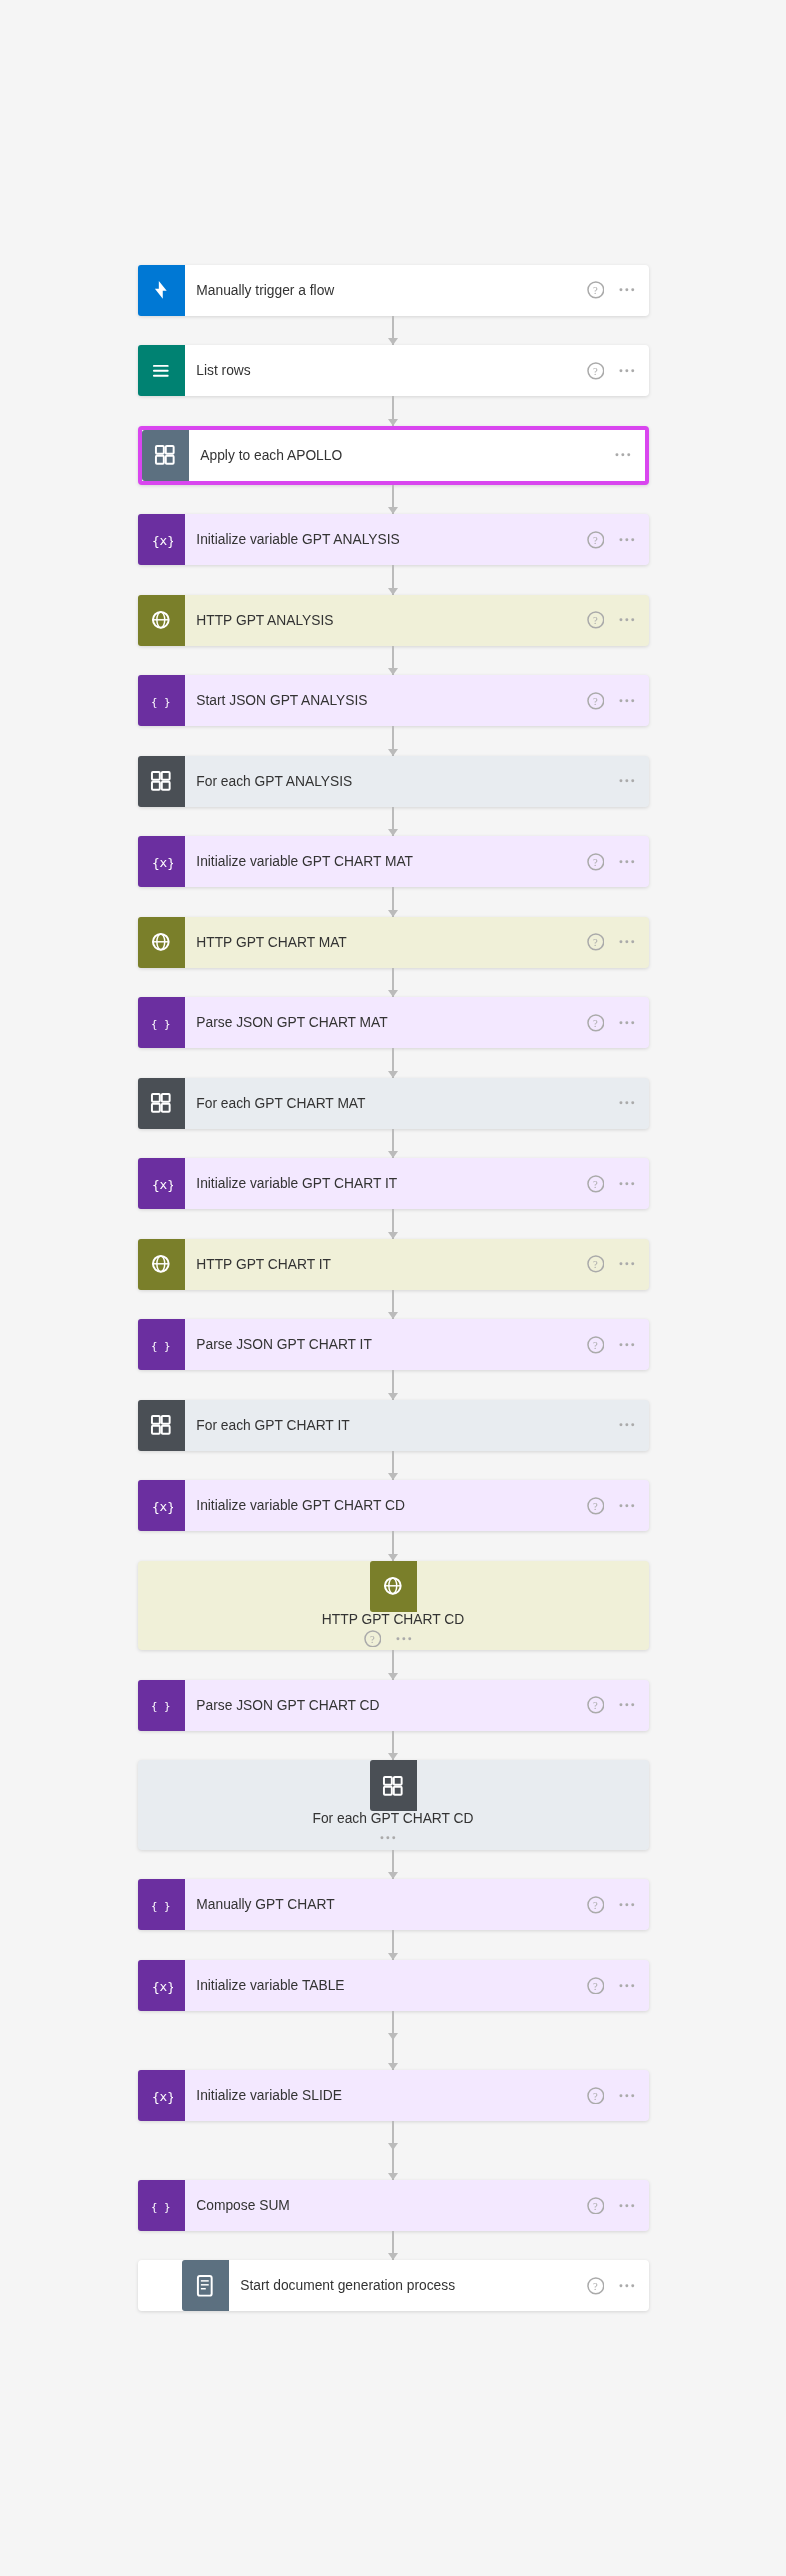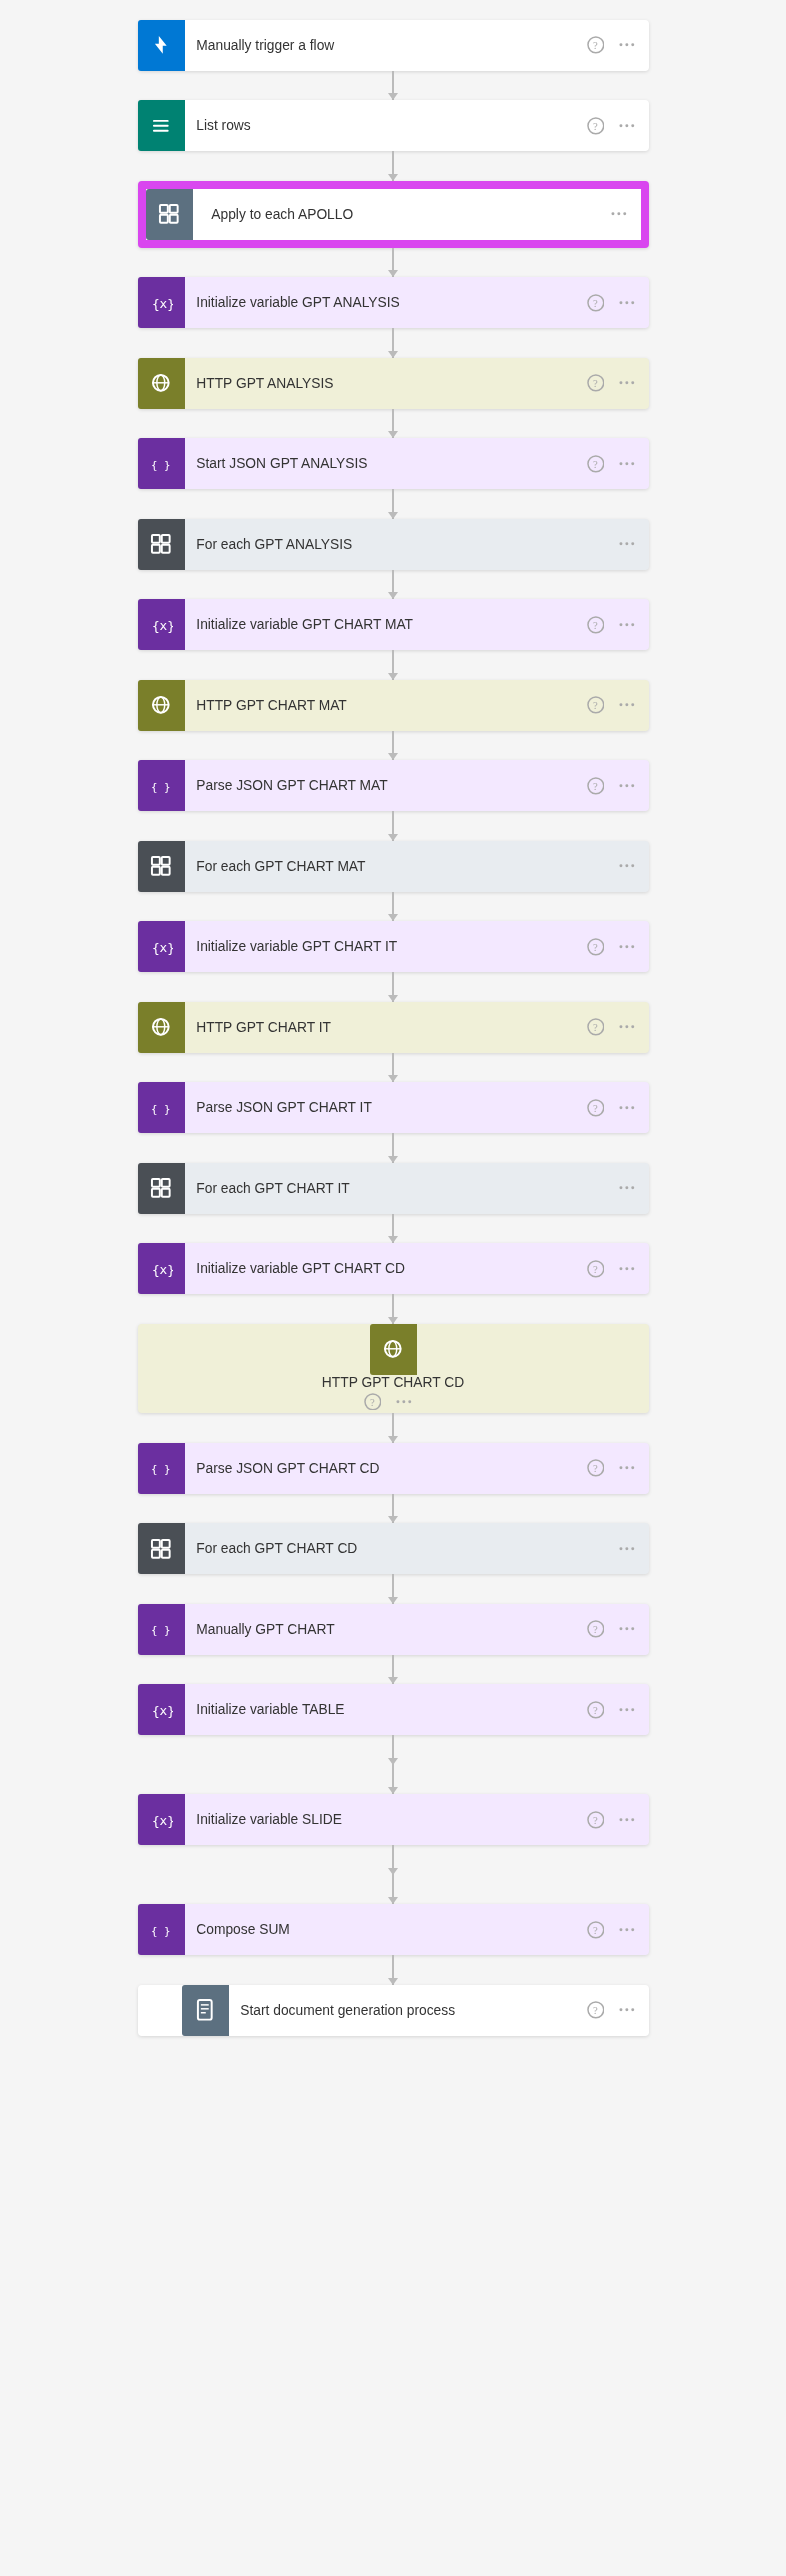"Manually trigger a flow" .flow-container { justify-content: none -> center }
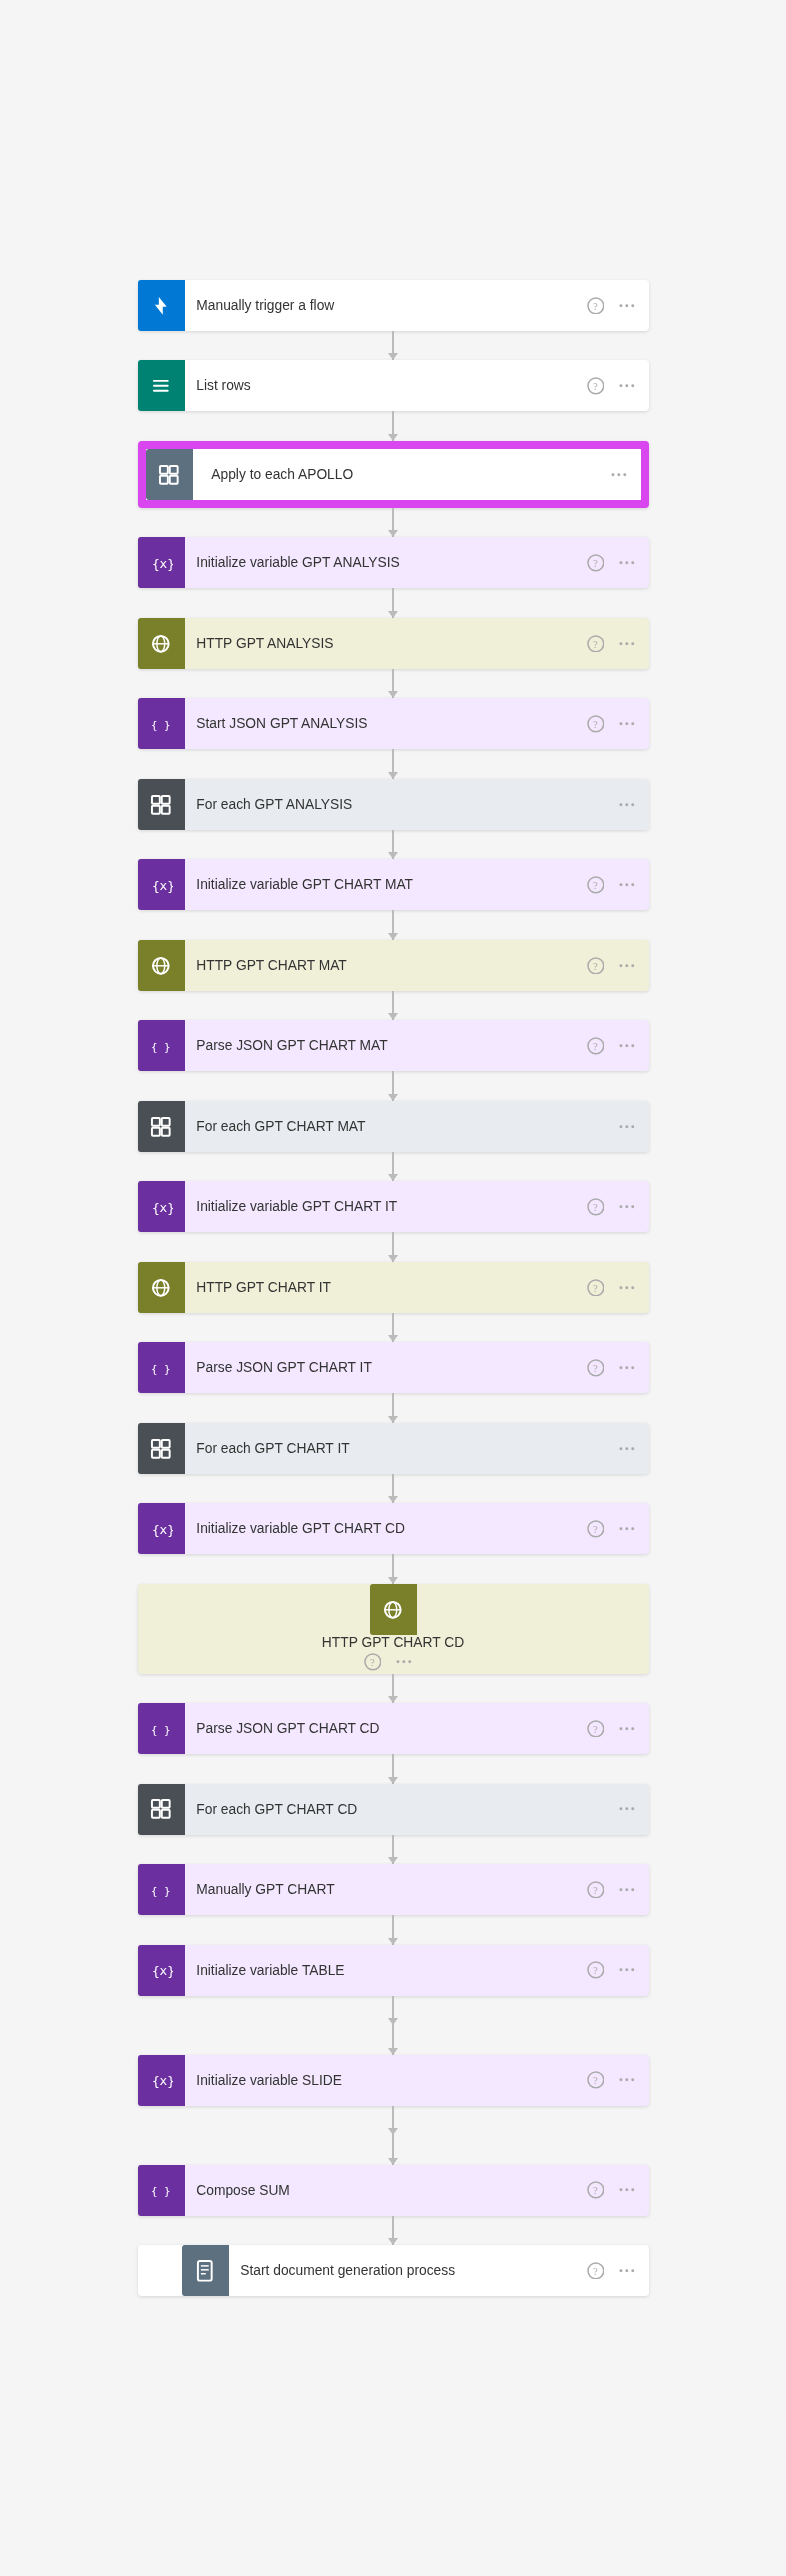"Apply to each APOLLO" .step-card.highlighted { border: 8px solid #d946ef -> 4px solid #d946ef; gap: 7px -> none }
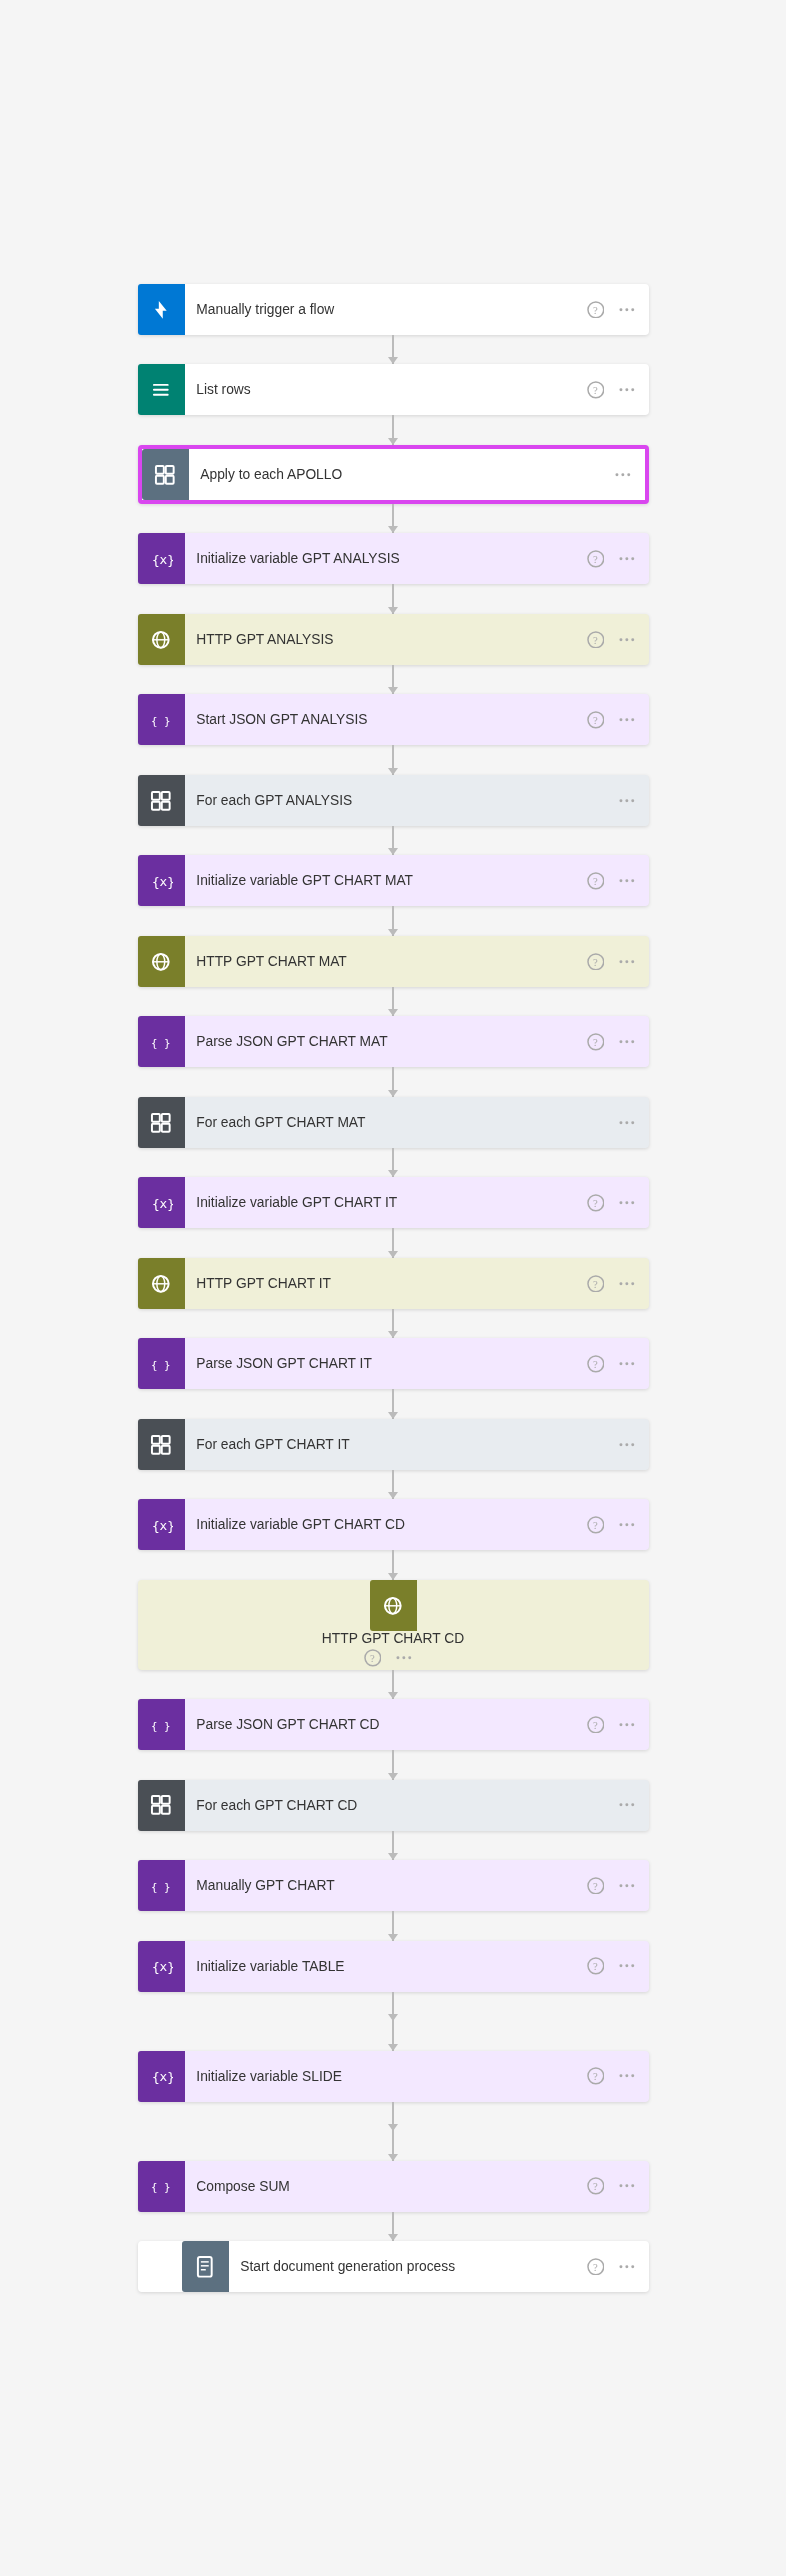"For each GPT CHART CD" div.step-card { flex-direction: none -> column }
